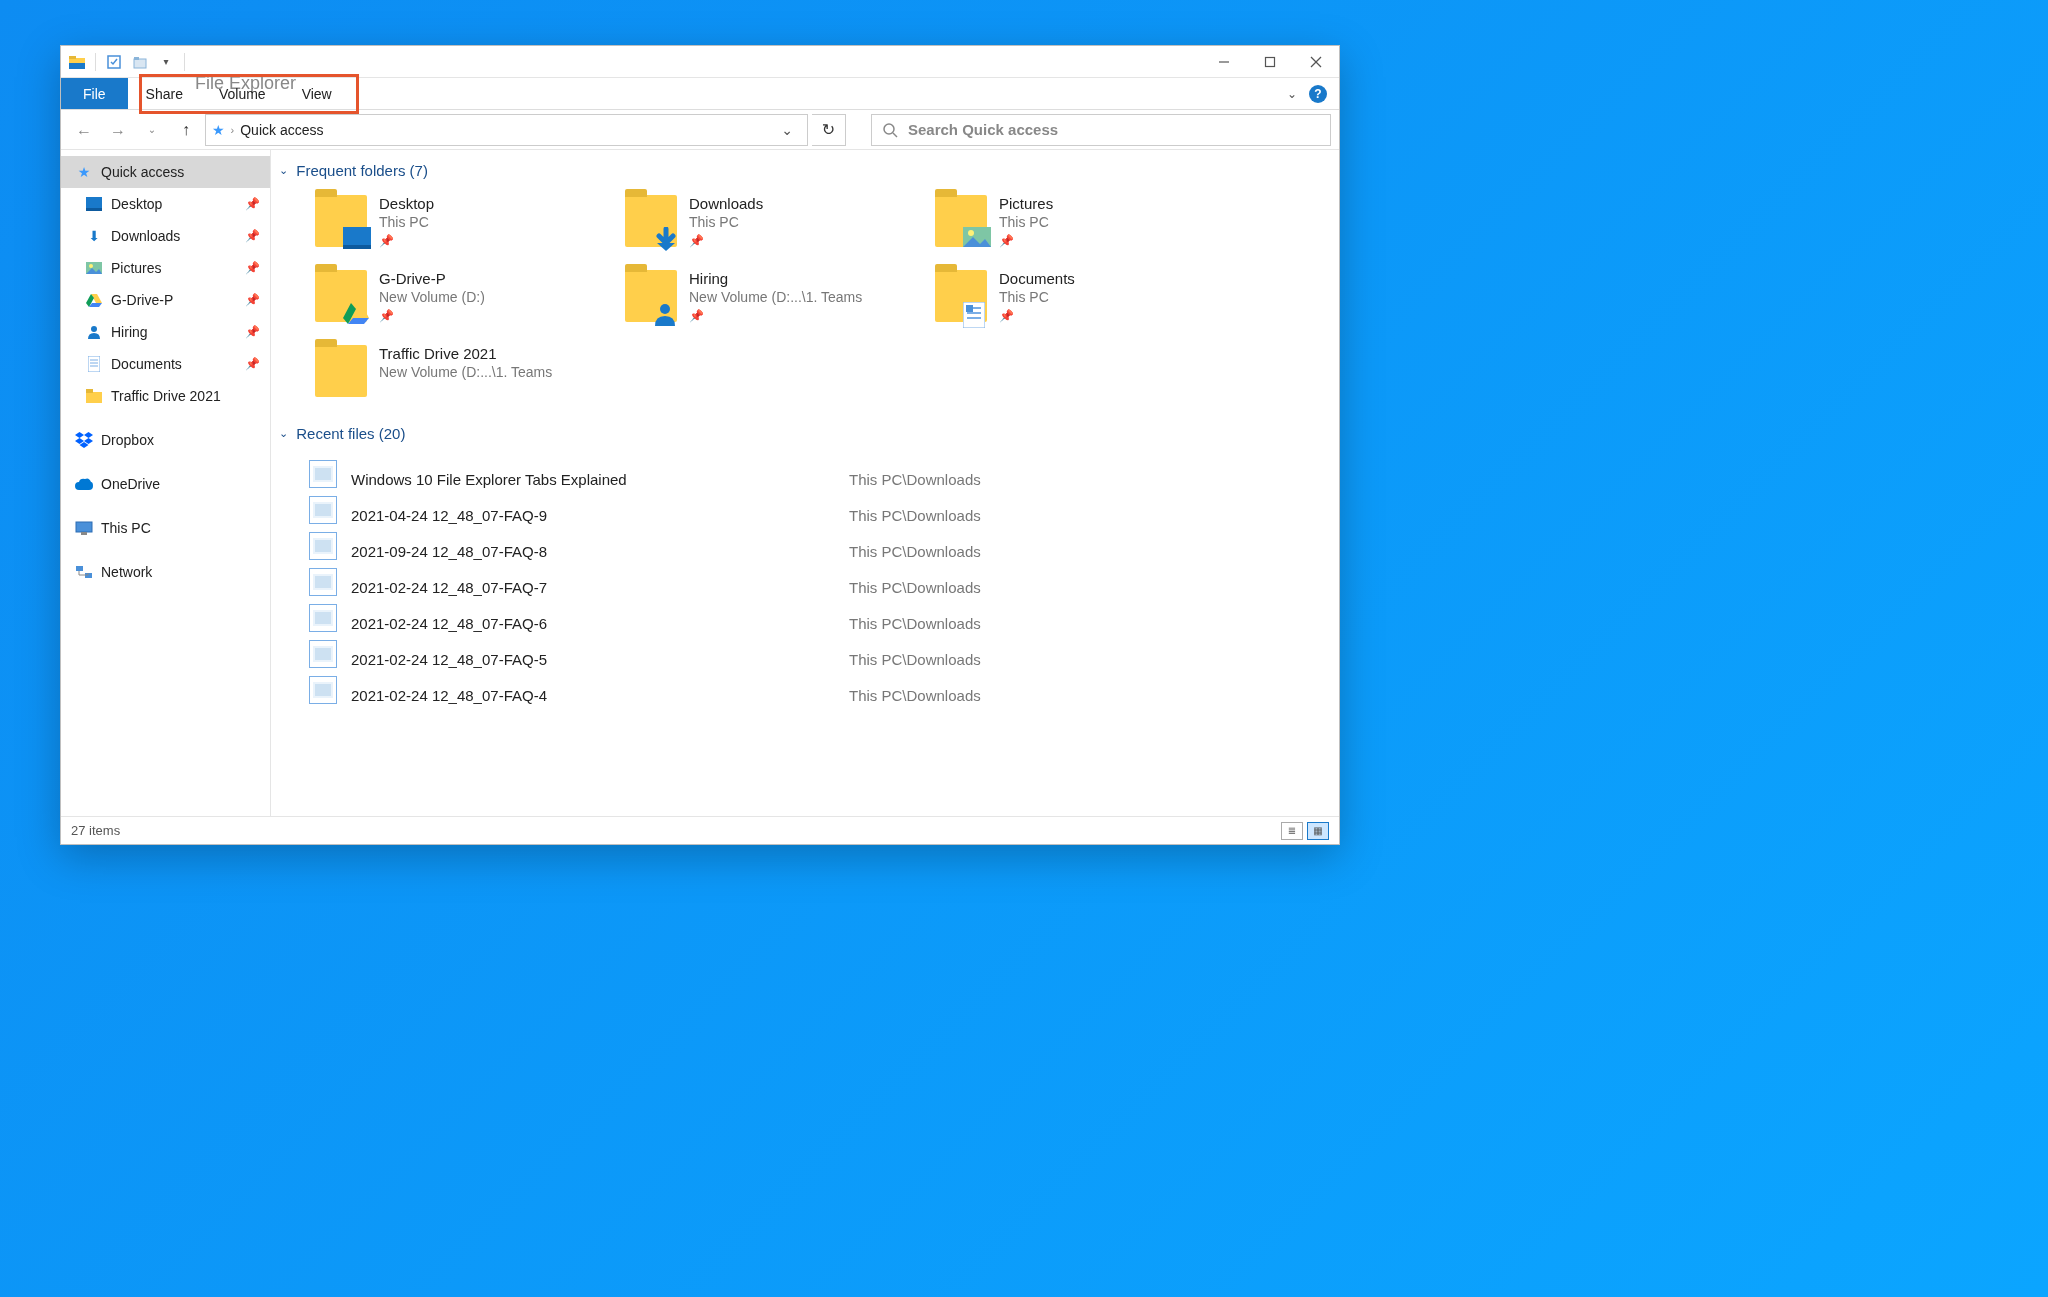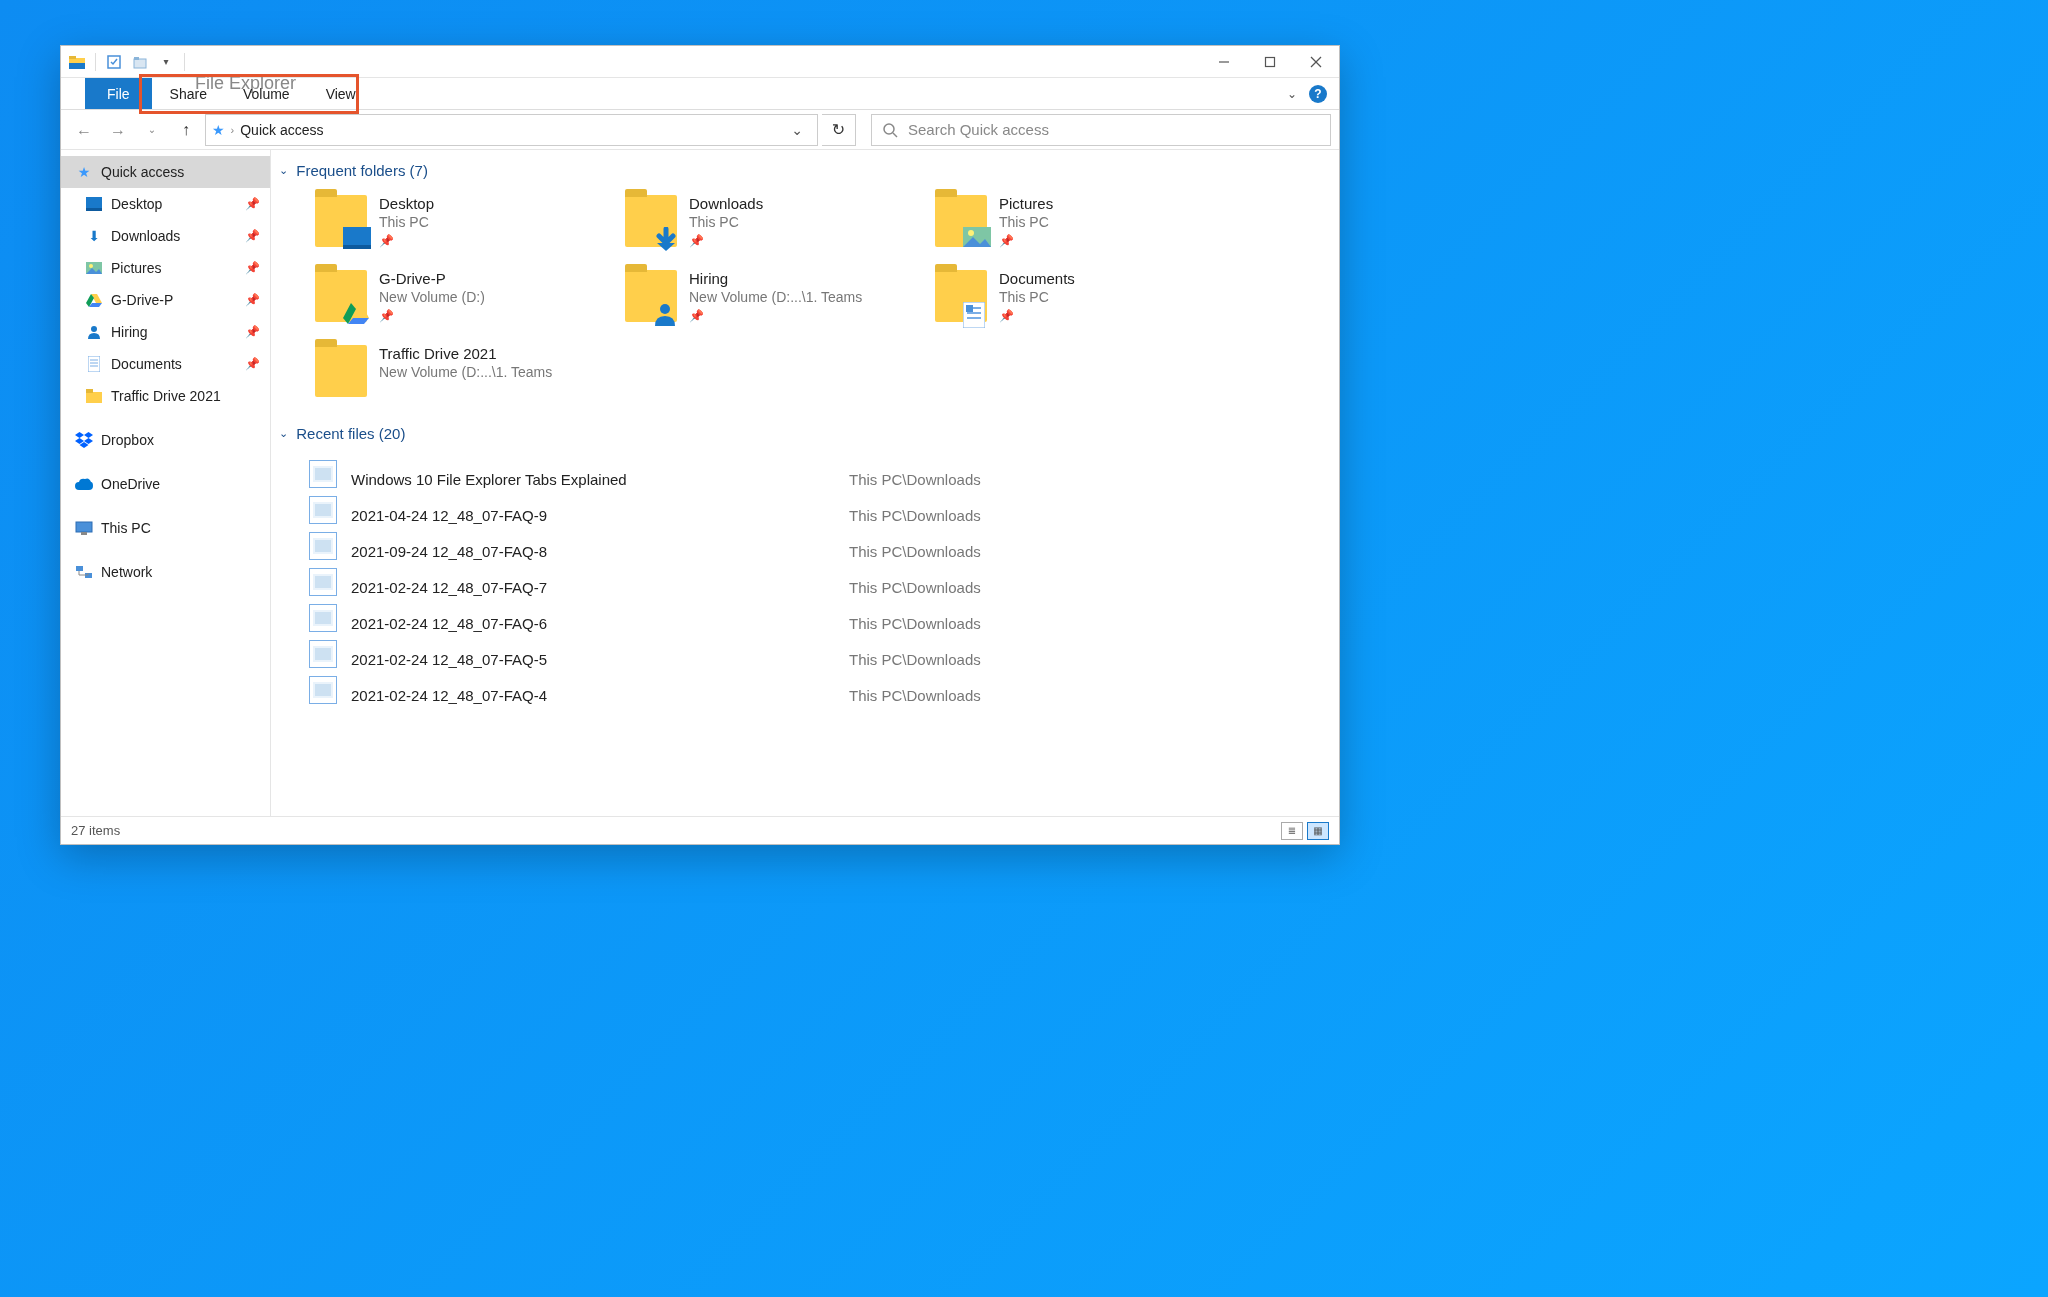"File" .ribbon { padding-left: 24px -> none }
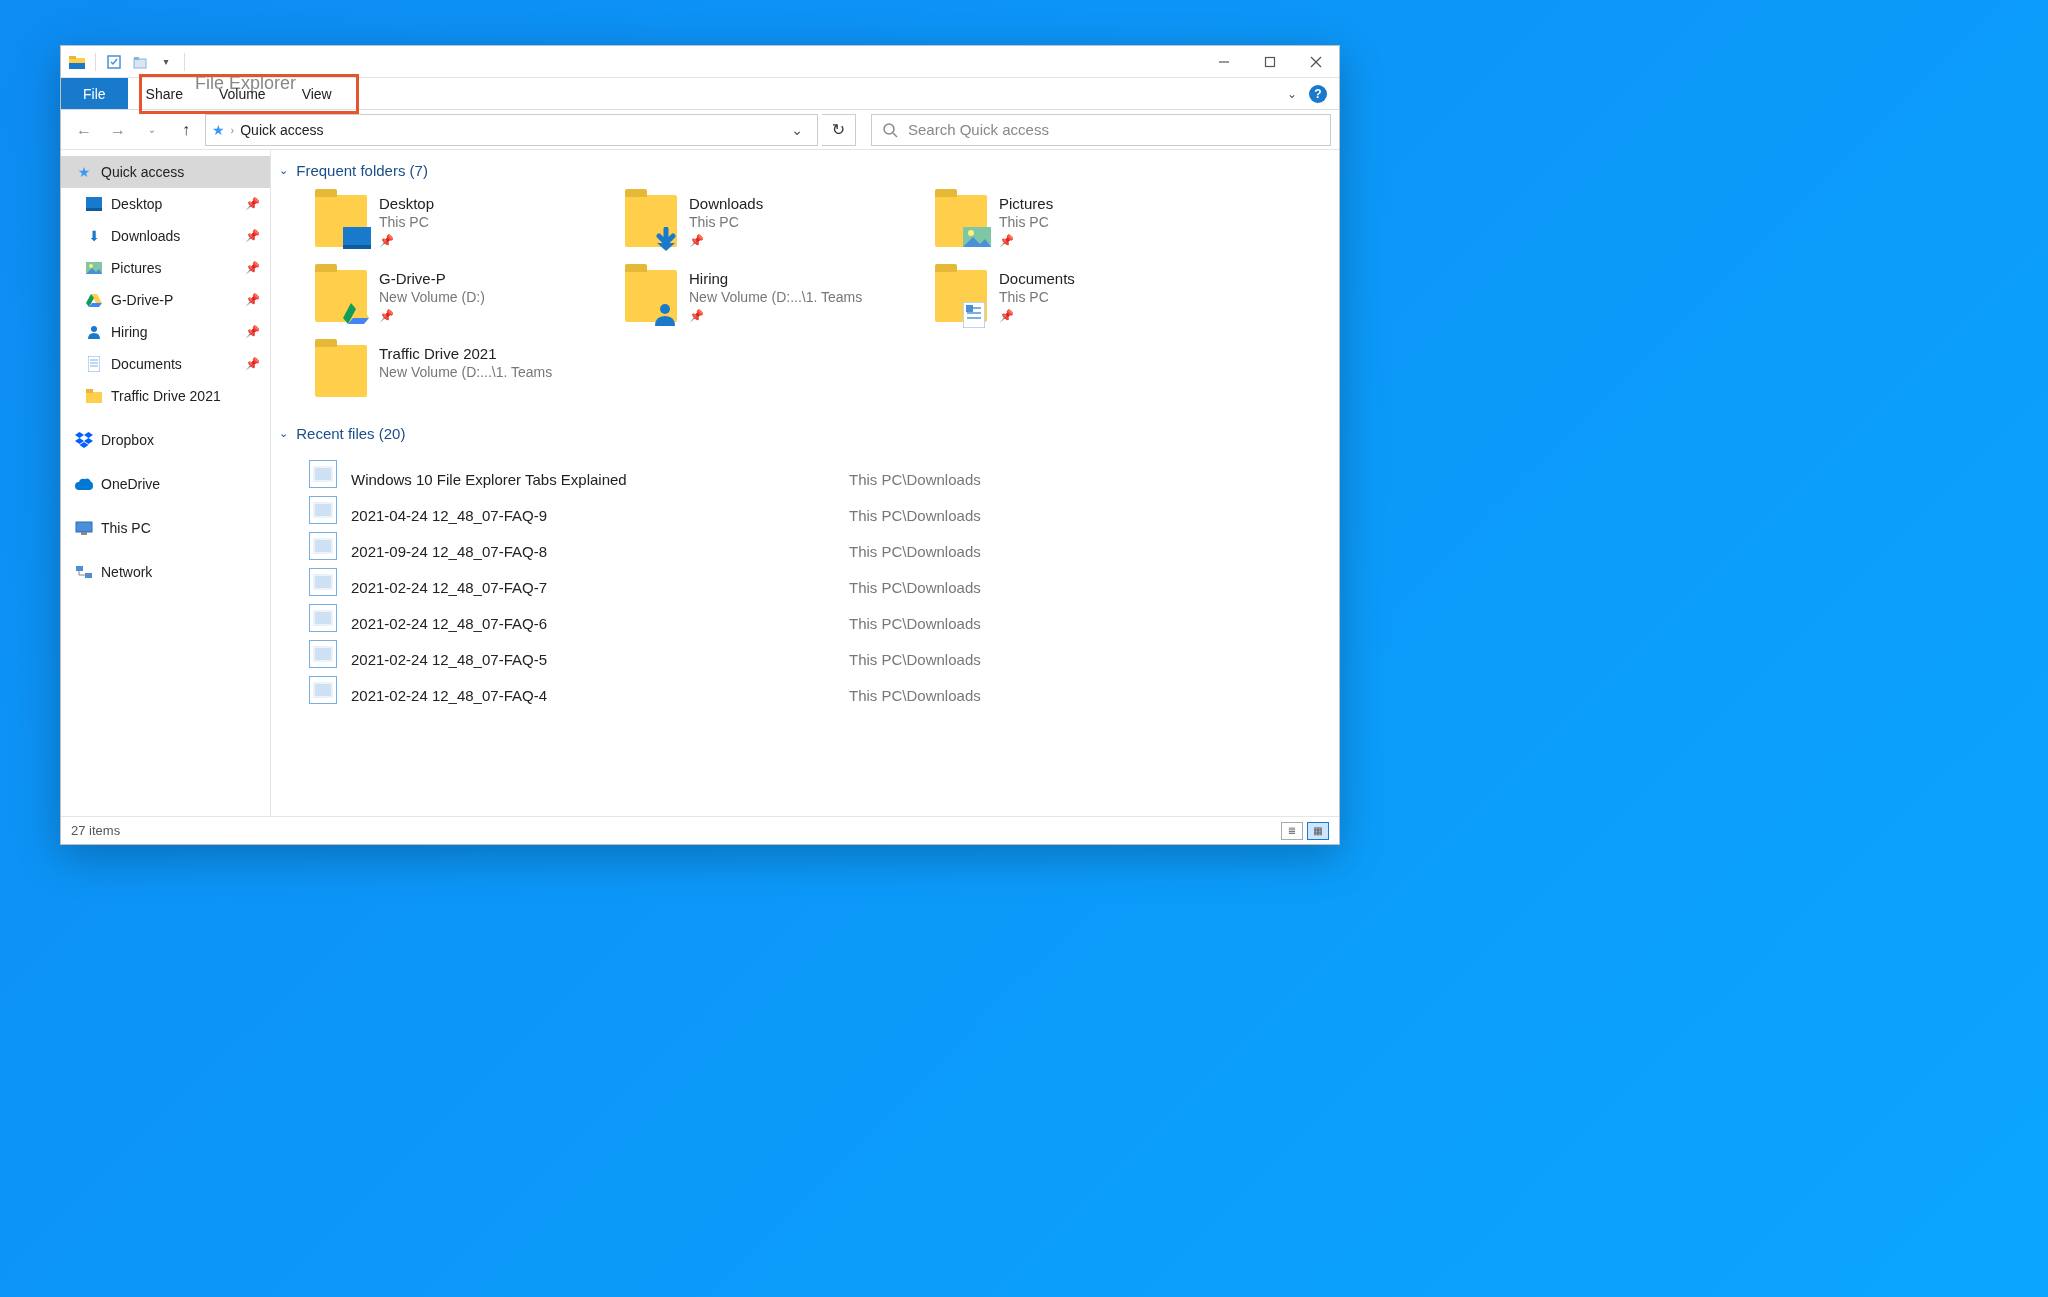"Search Quick access" .search { font-weight: none -> bold; margin-left: 11px -> 21px }
